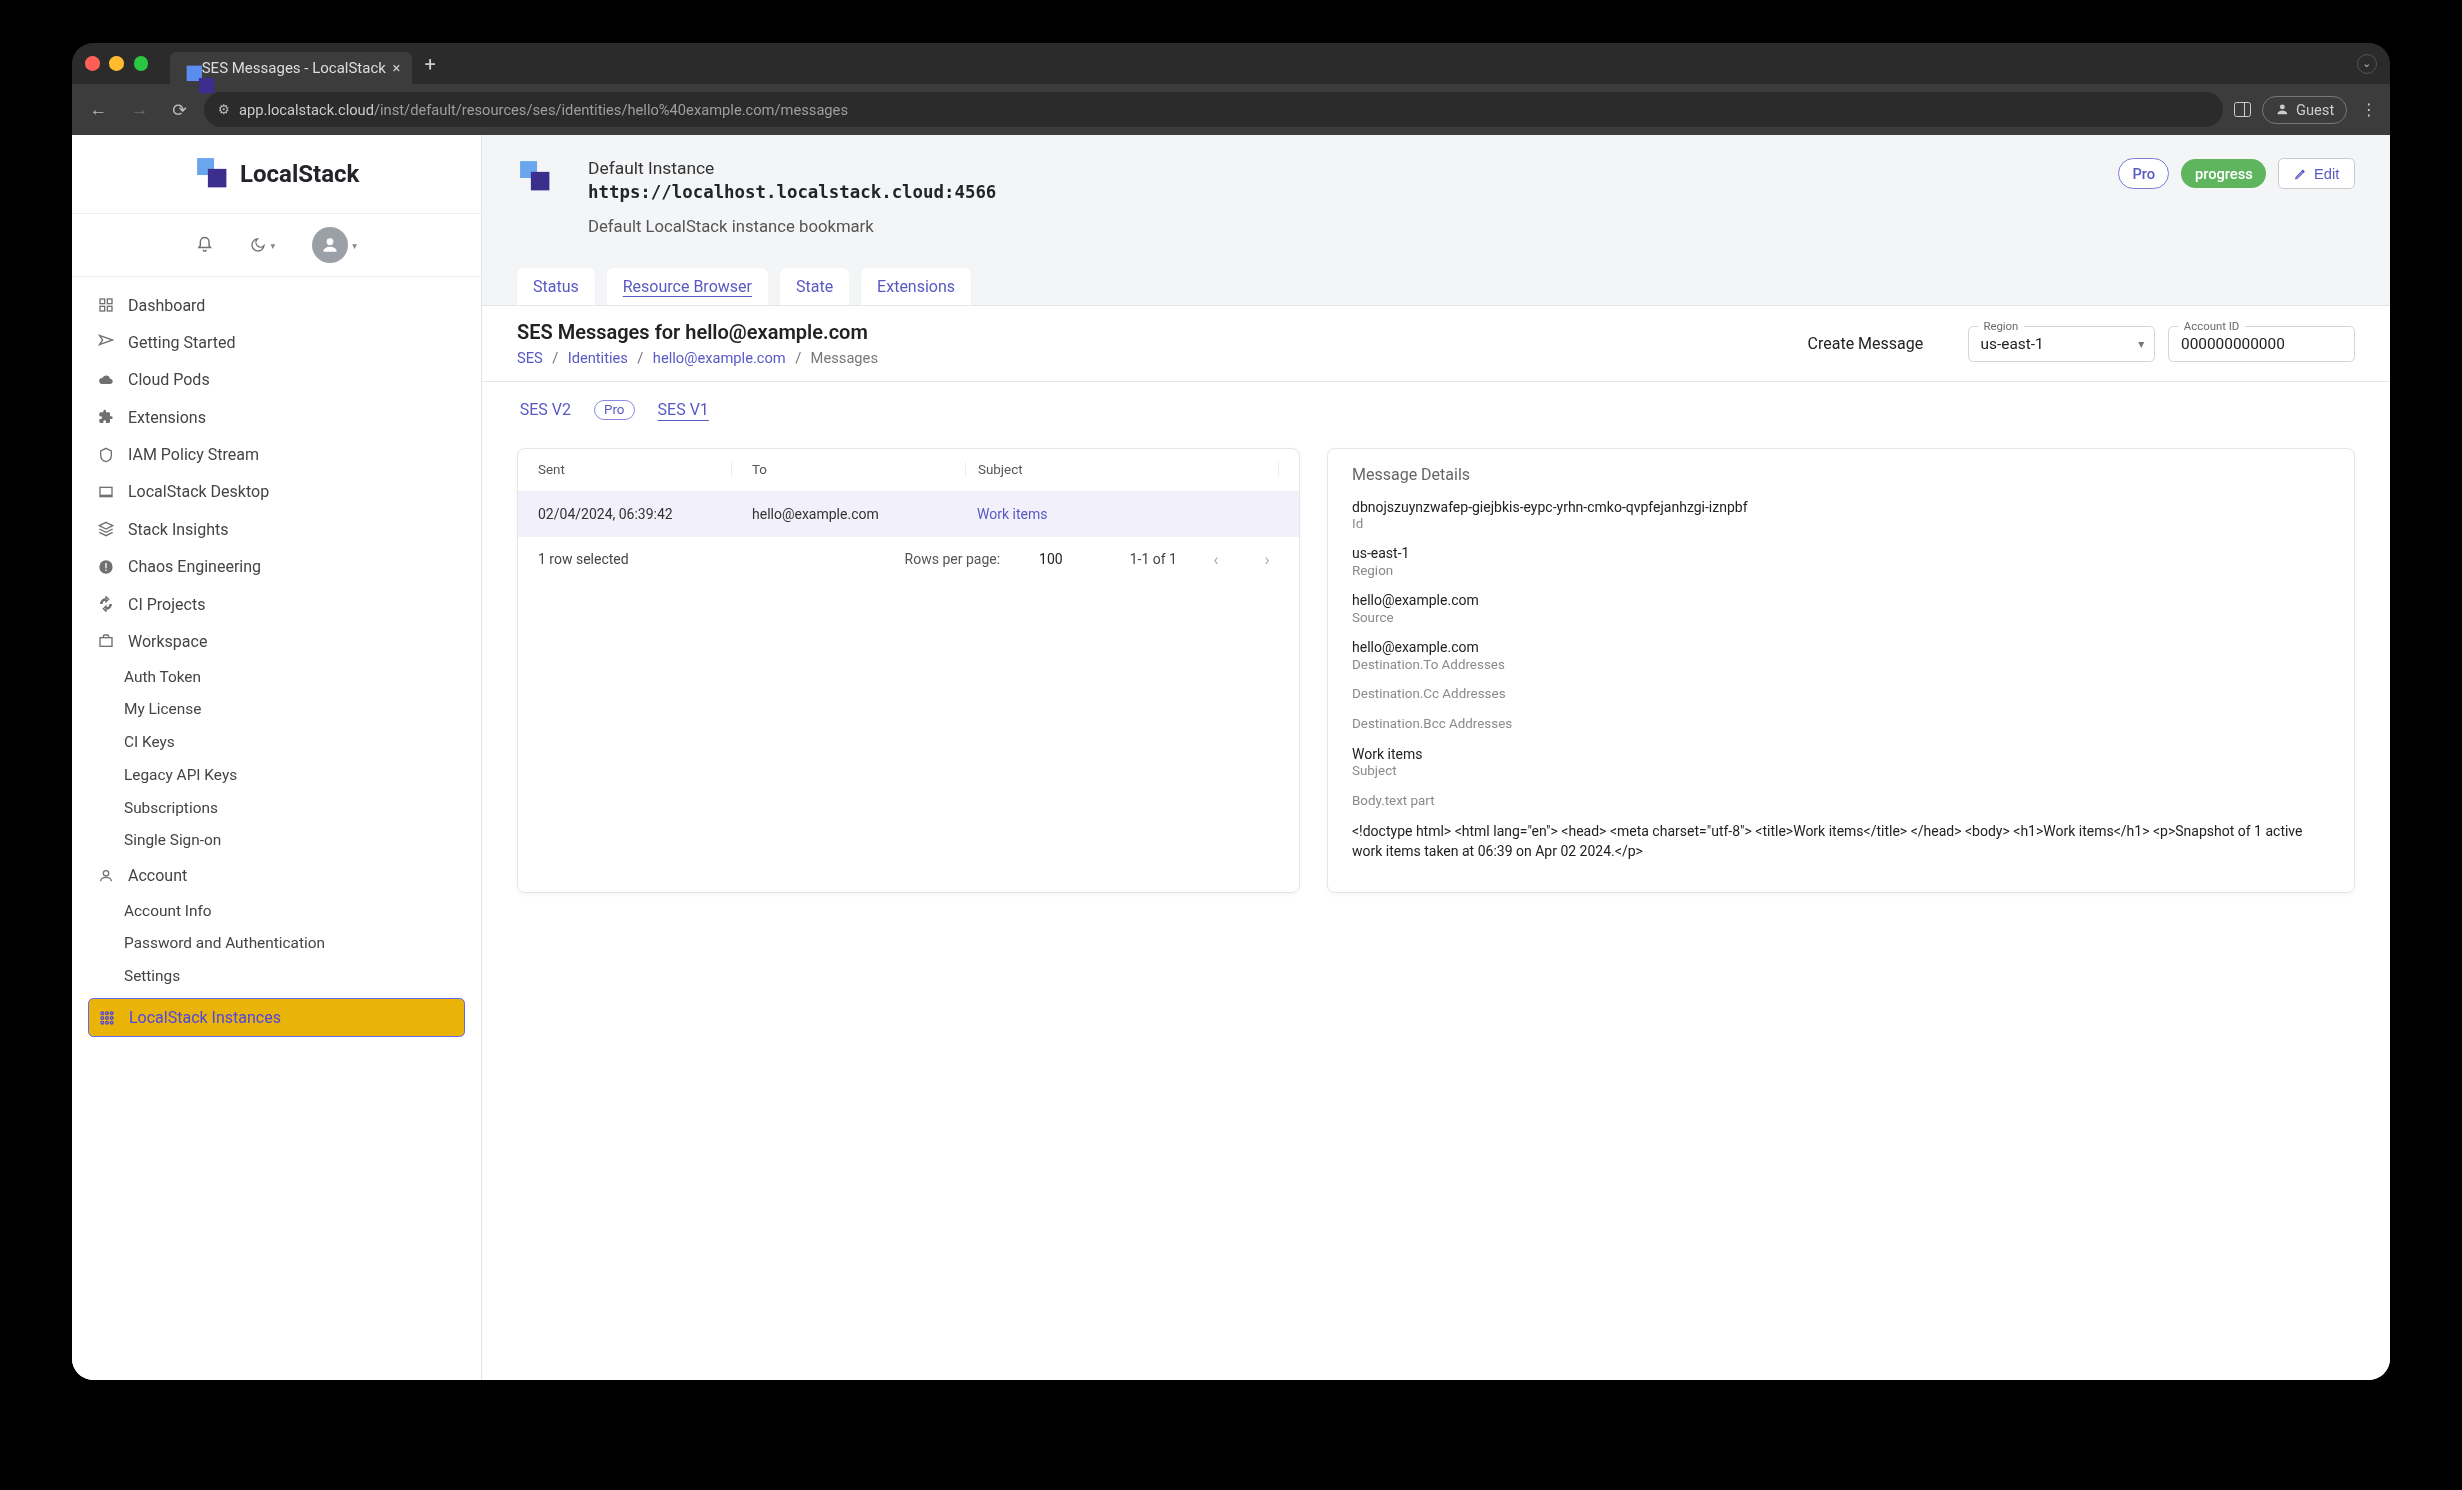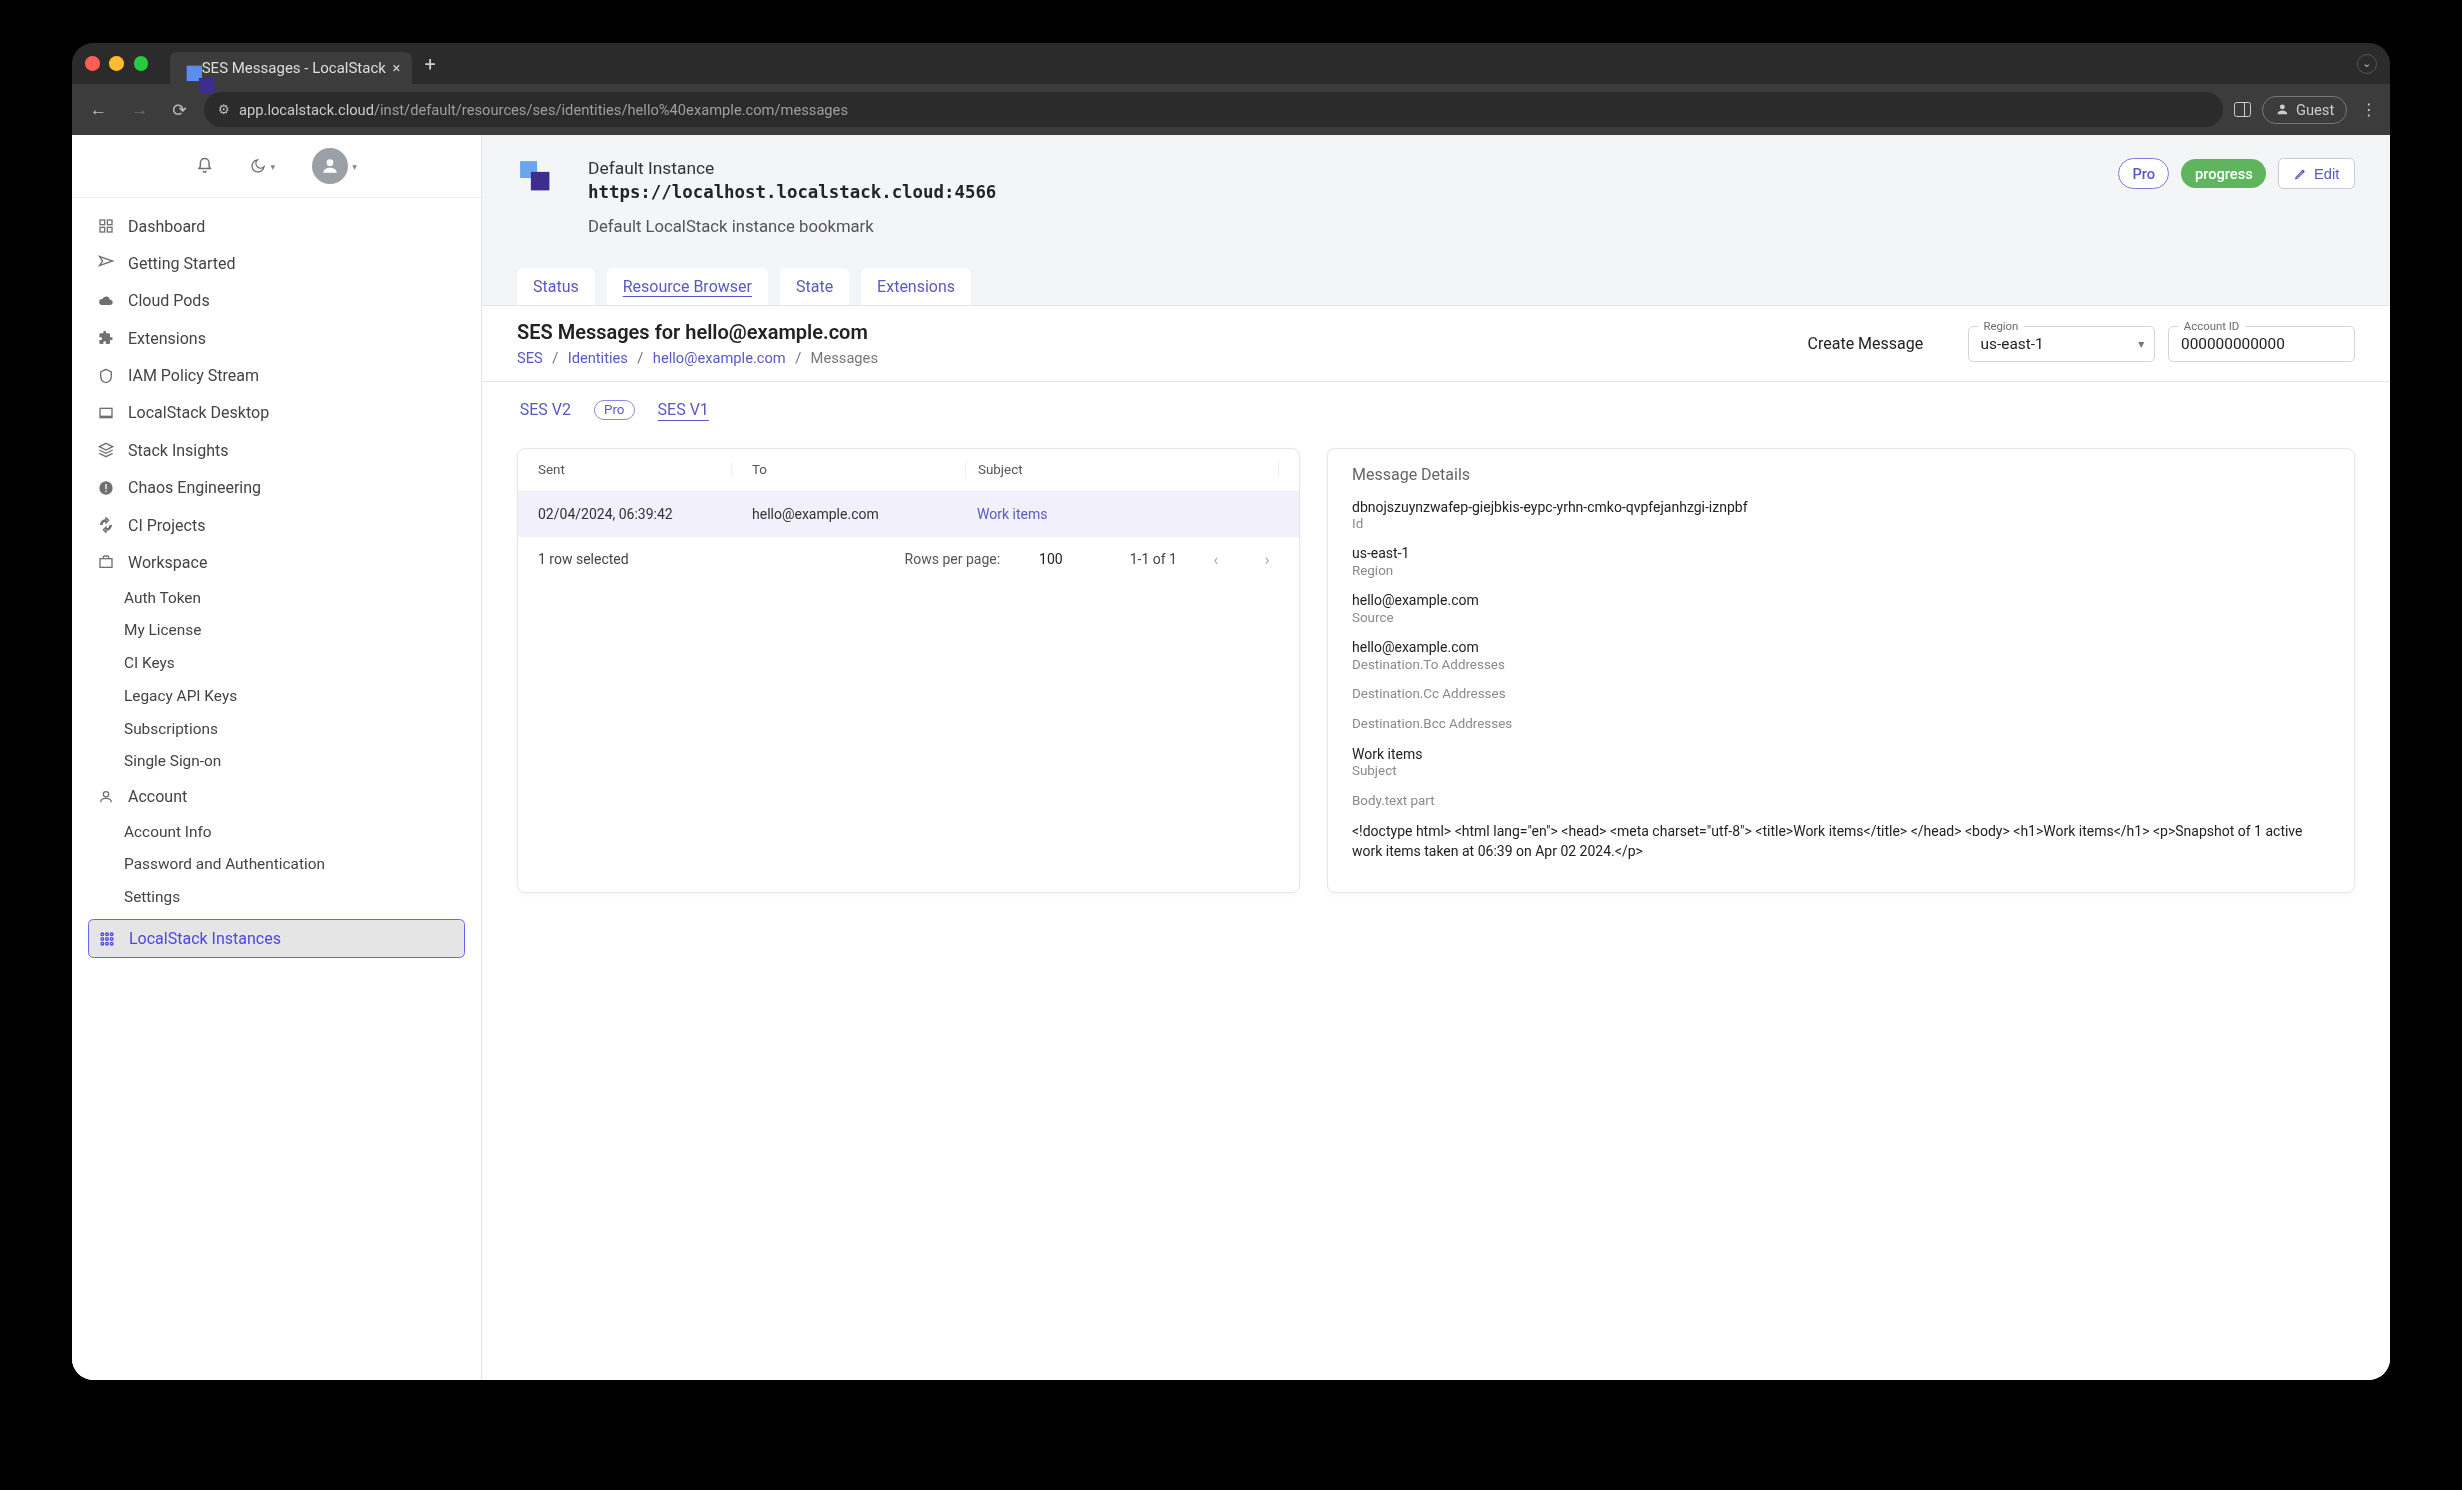"LocalStack" div.logo-row { html: none -> <div> <span> <svg> <rect></rect> <rect></rect> </svg> </span> <span>LocalStack</span> </div> }
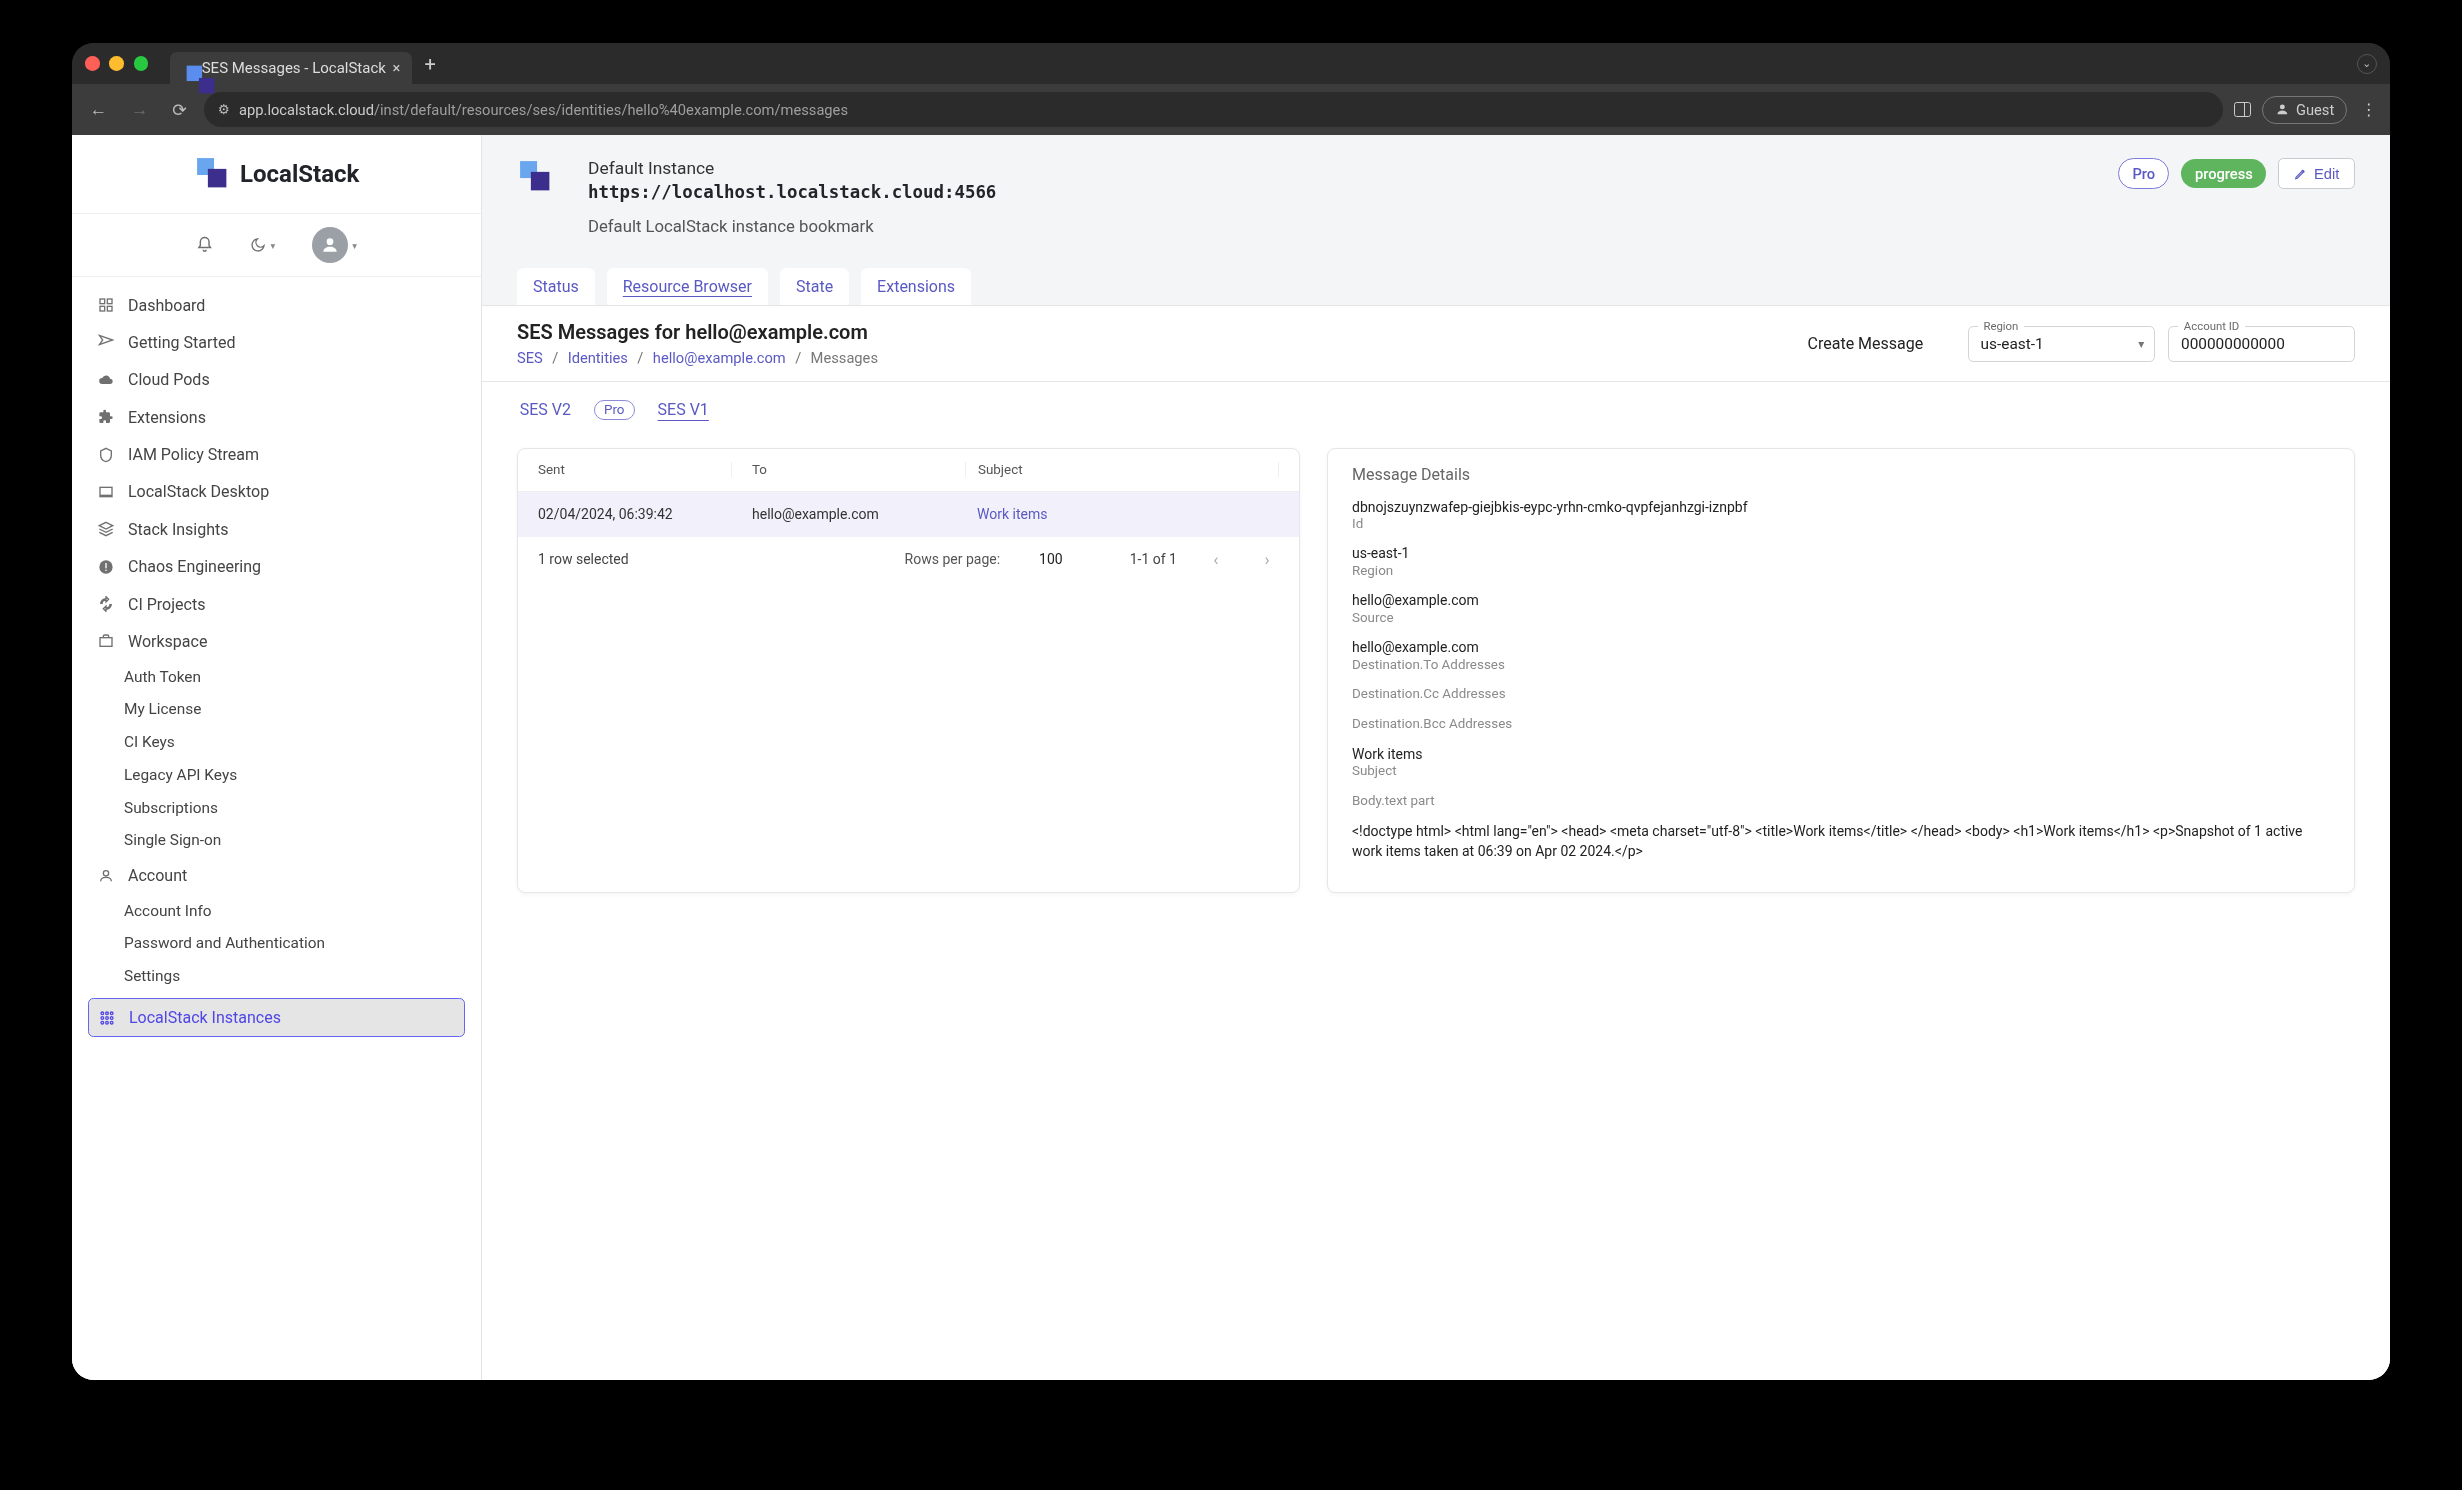"LocalStack Instances" .nav-item.active { background: #e5e5e5 -> #eab308 }
